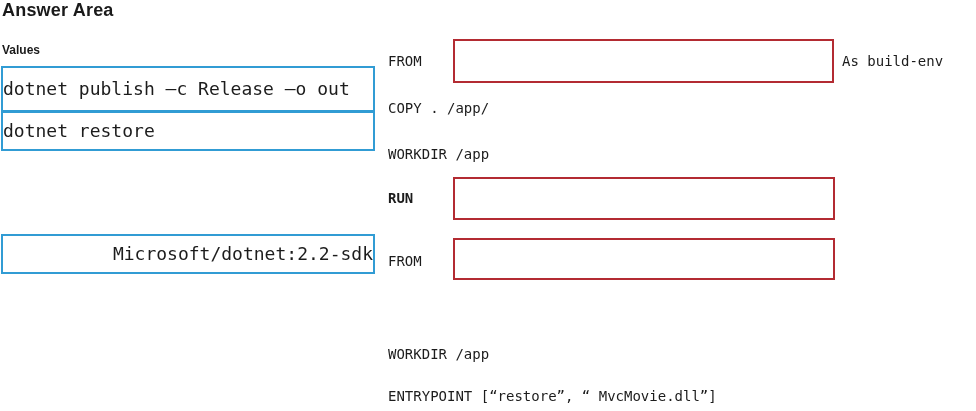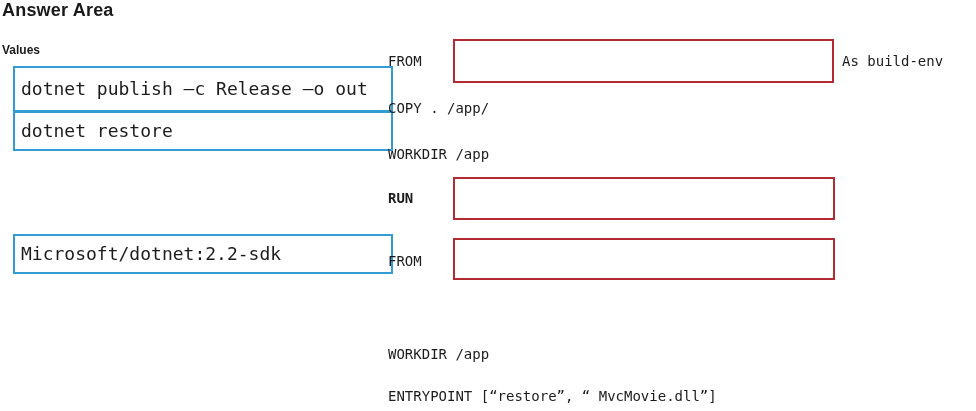"dotnet publish –c Release –o" .value-box { margin-left: 12px -> none; padding-left: 6px -> none }
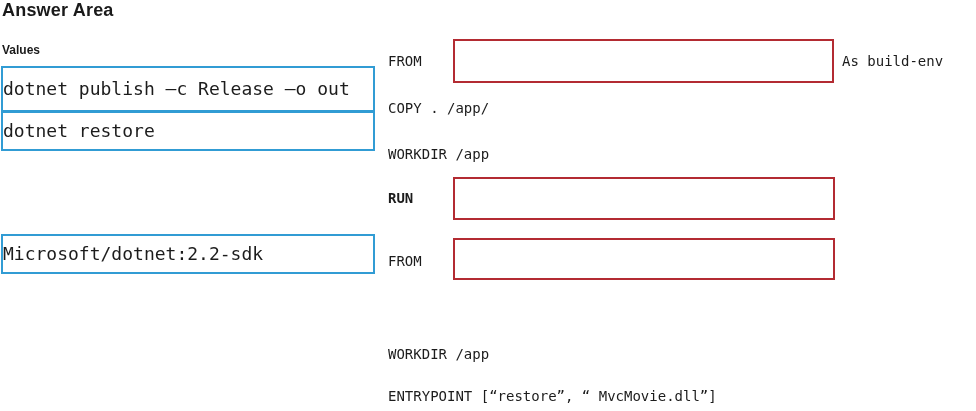"Microsoft/dotnet:2.2-sdk" div.value-box { justify-content: none -> flex-end }
